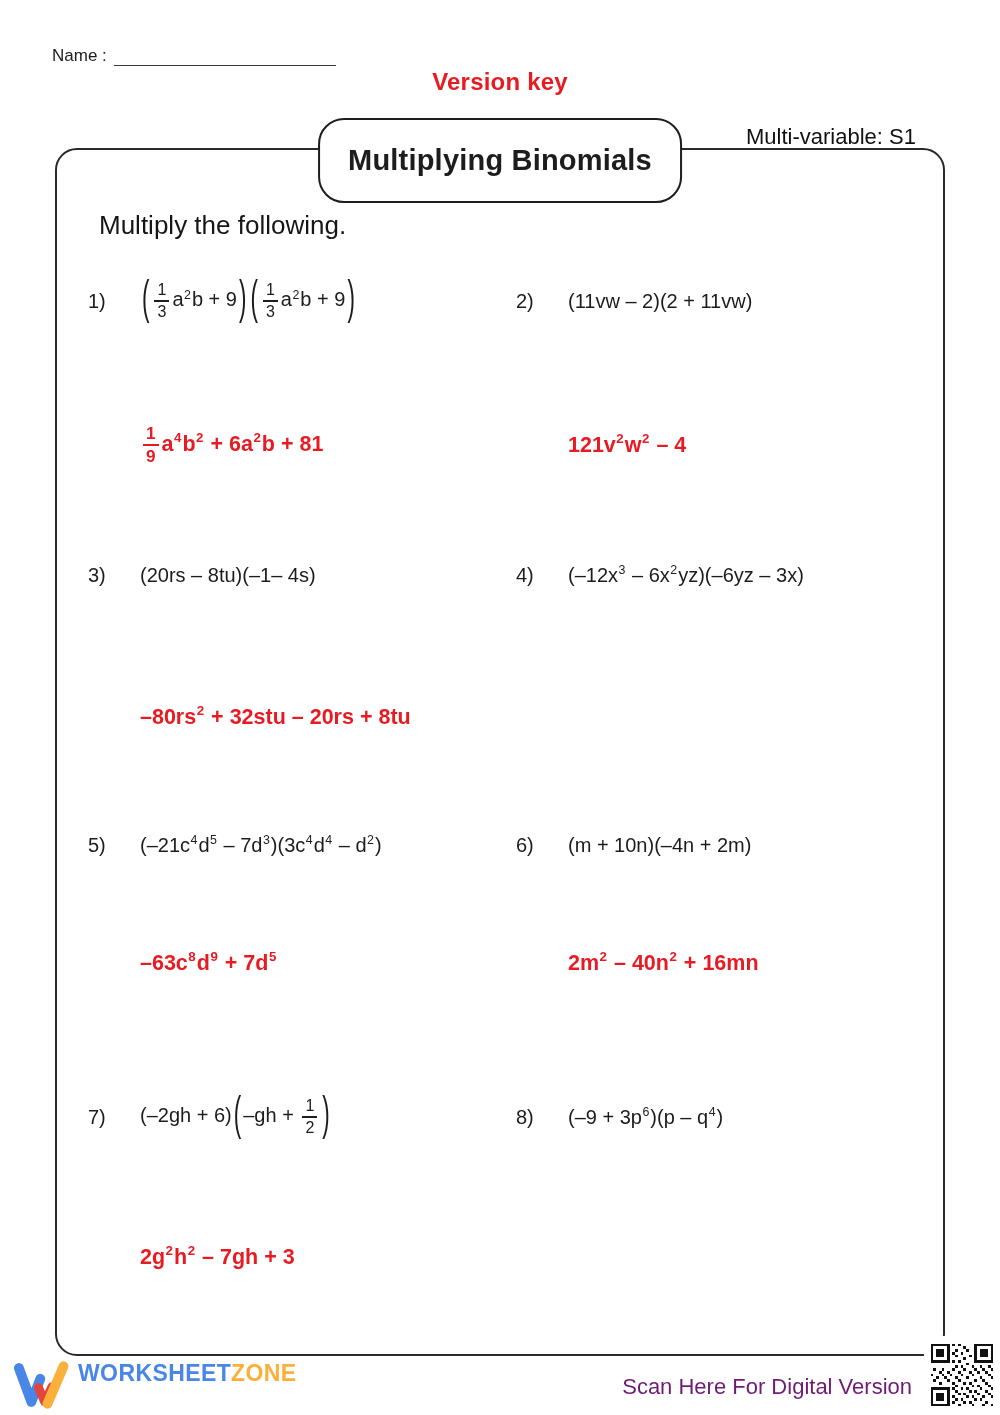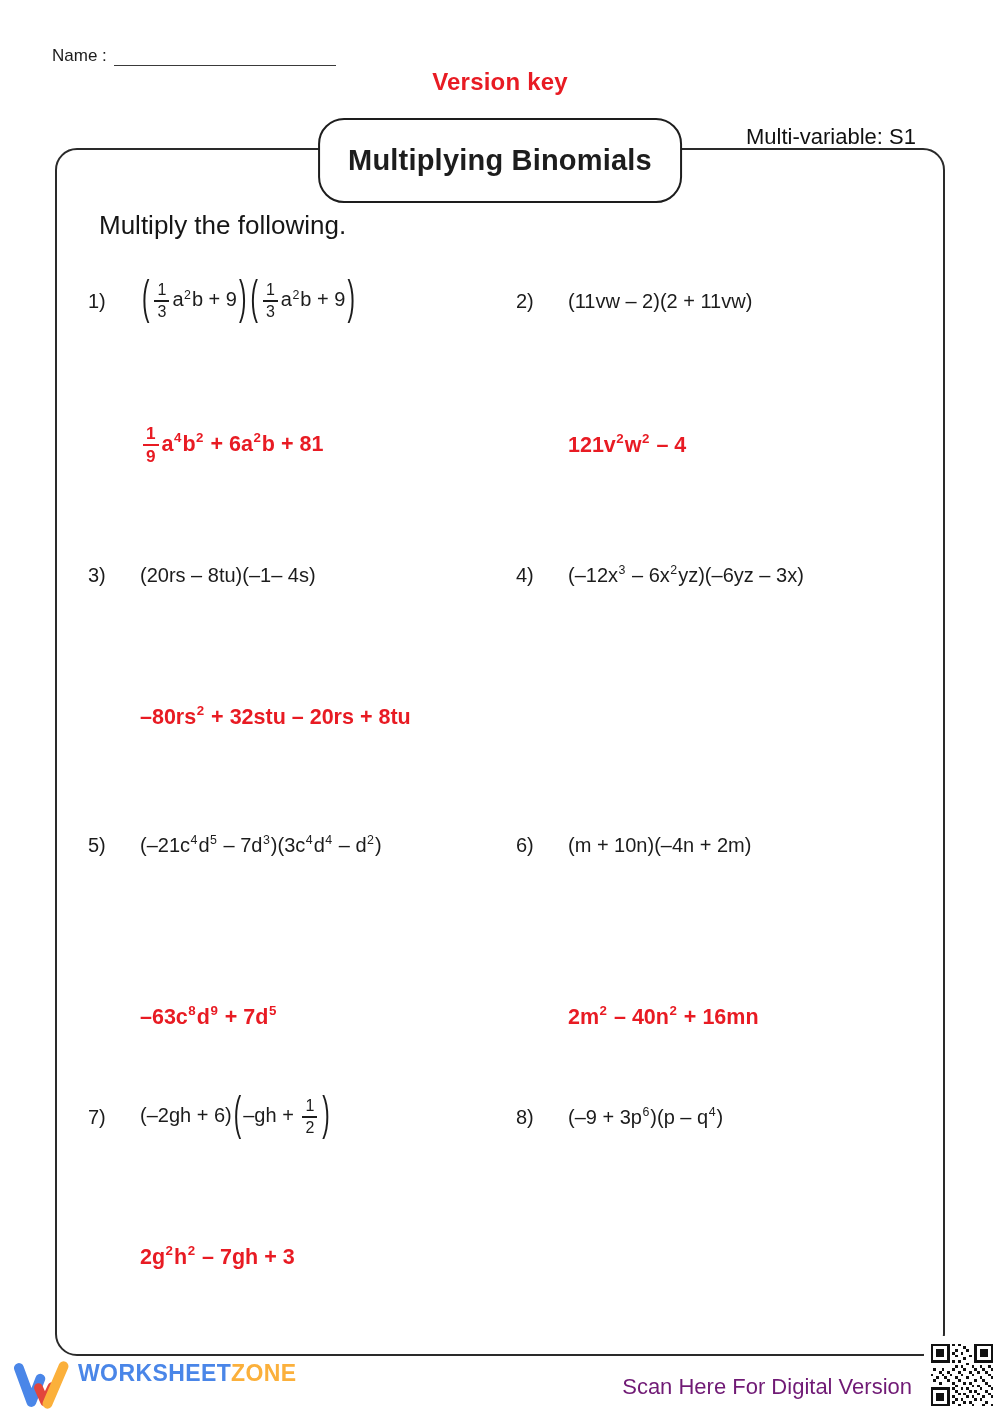"–63c8d9 + 7d5" div.row { top: 992px -> 938px }
